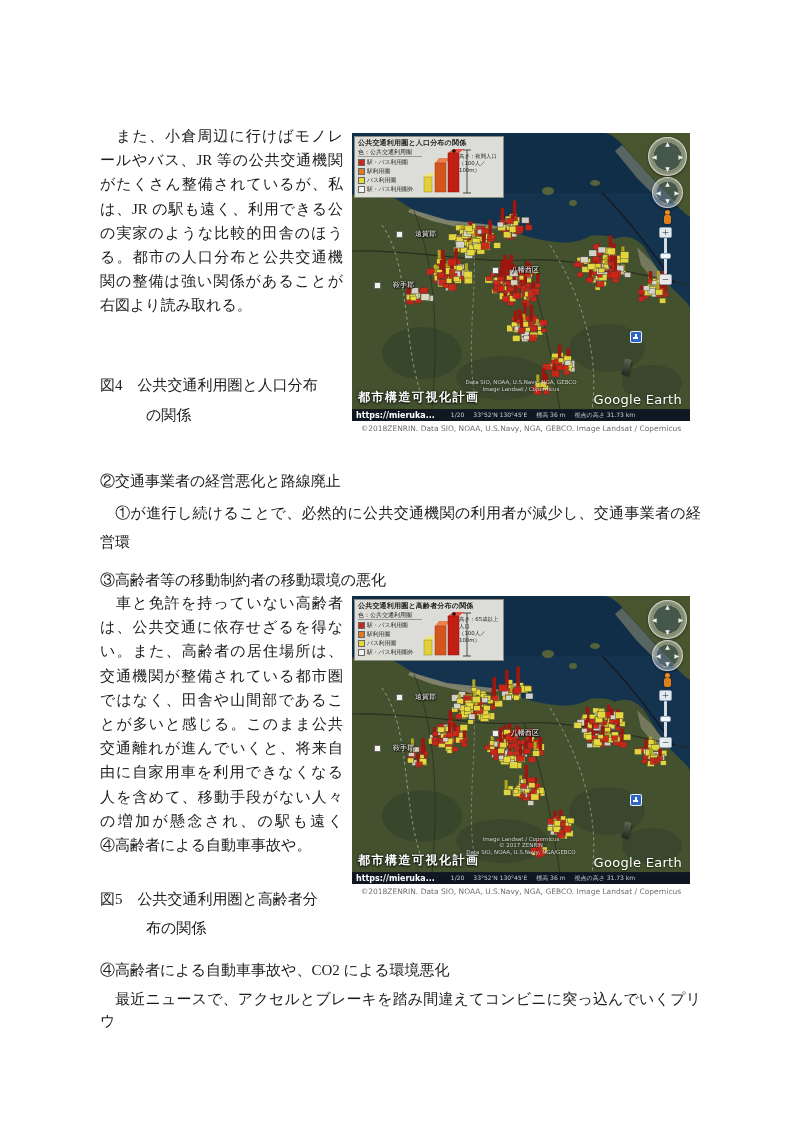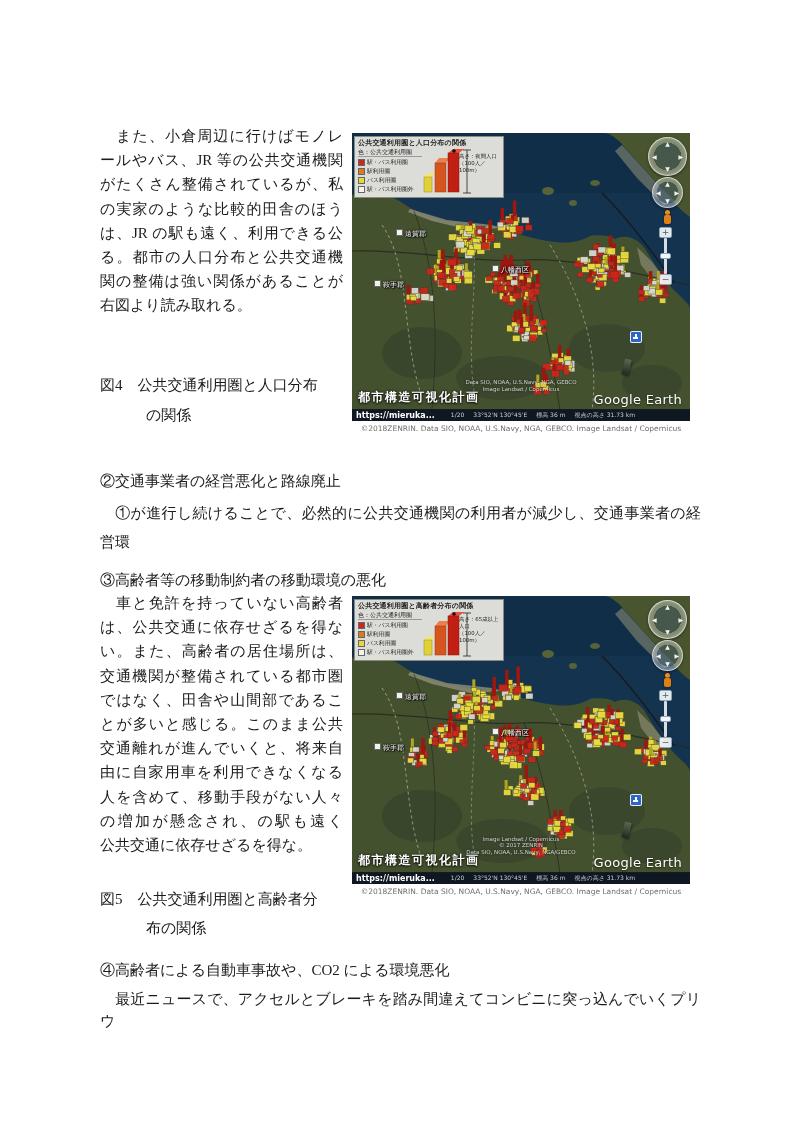"の実家のような比較的田舎のほう" div { order: before "は、JR の駅も遠く、利用できる公" -> after "は、JR の駅も遠く、利用できる公" }
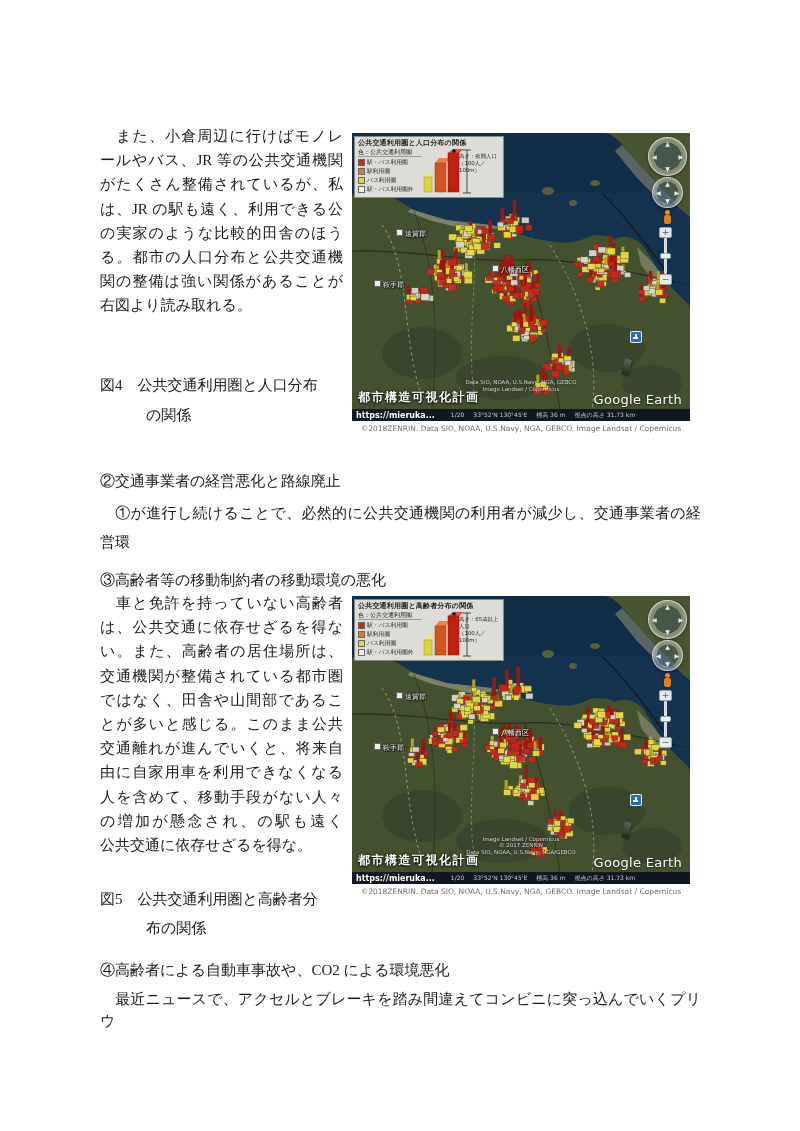"遠賀郡" .place-label { align-items: none -> center; gap: 2px -> 12px }
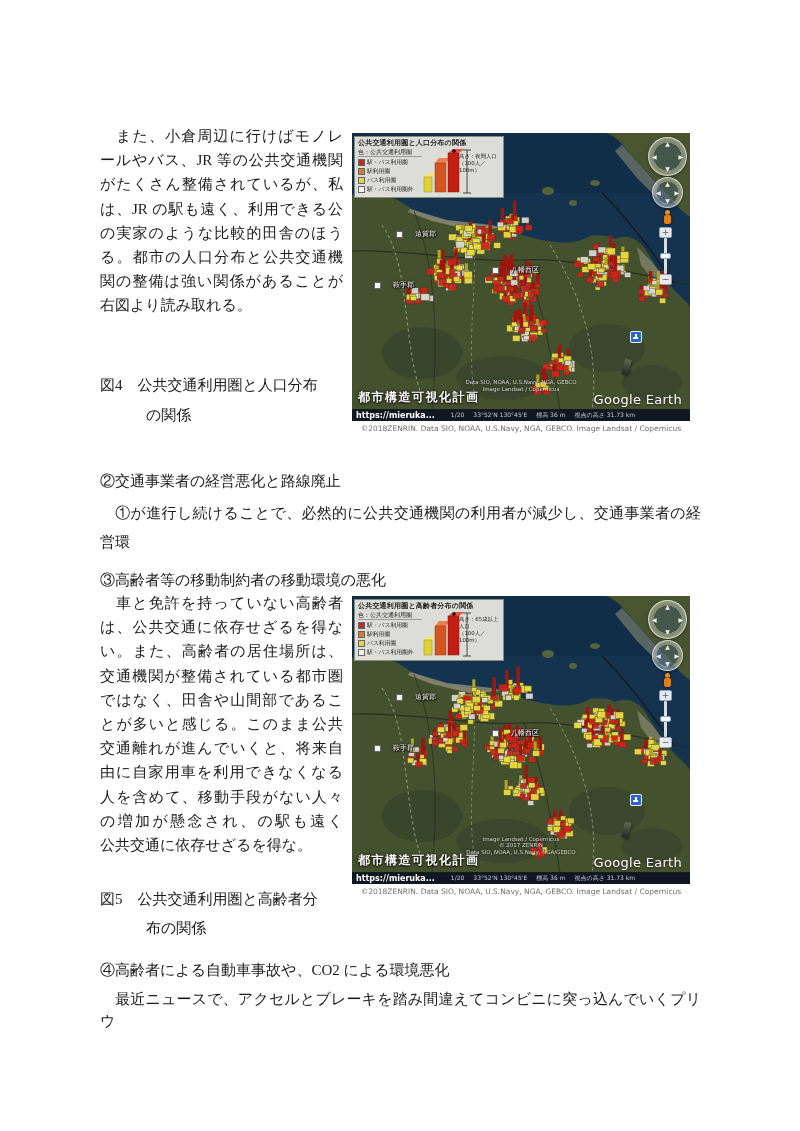"公共交通に依存せざるを得な。" div { text: 公共交通に依存せざるを得な -> ④高齢者による自動車事故や }
